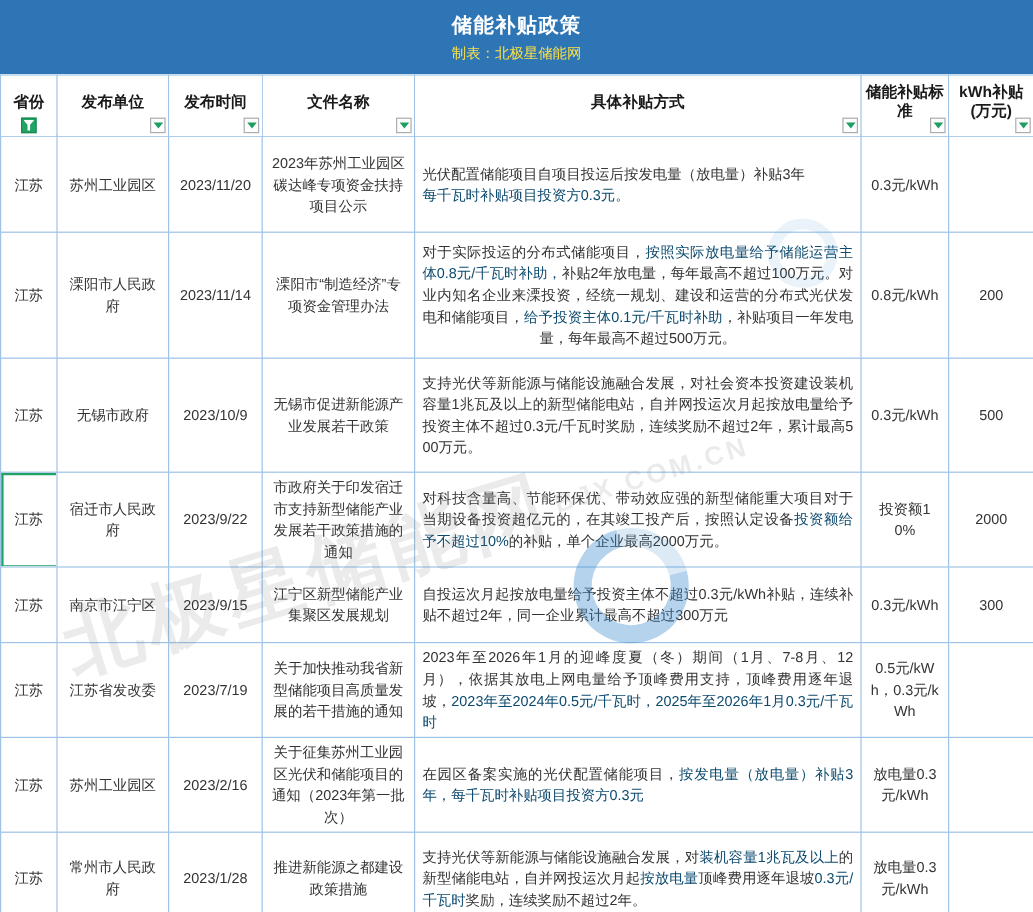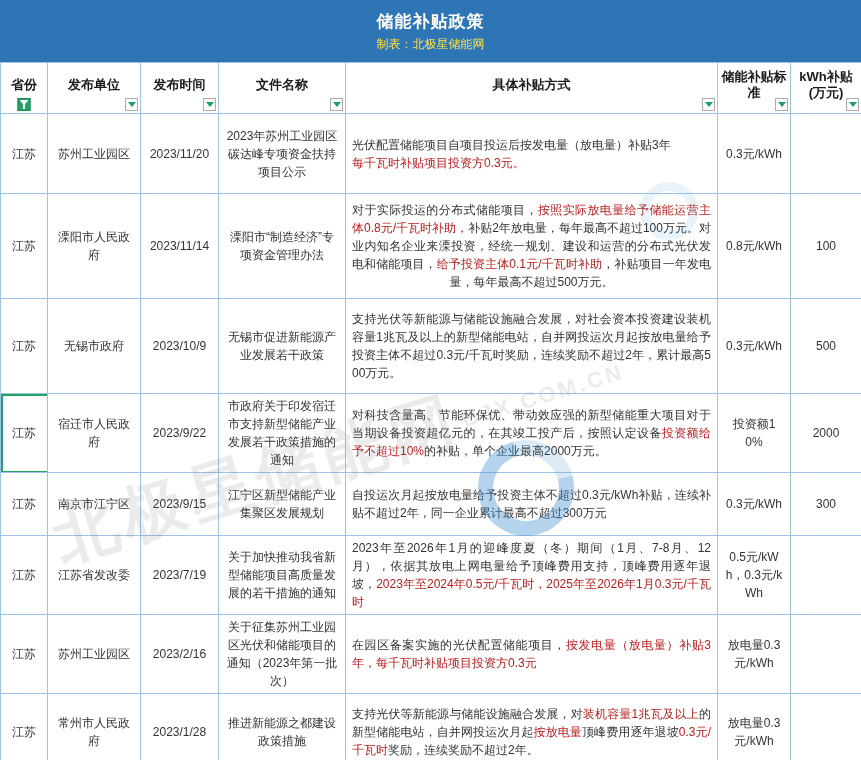"每千瓦时补贴项目投资方0.3元。" .red { color: #b91c1c -> #0c4a6e }
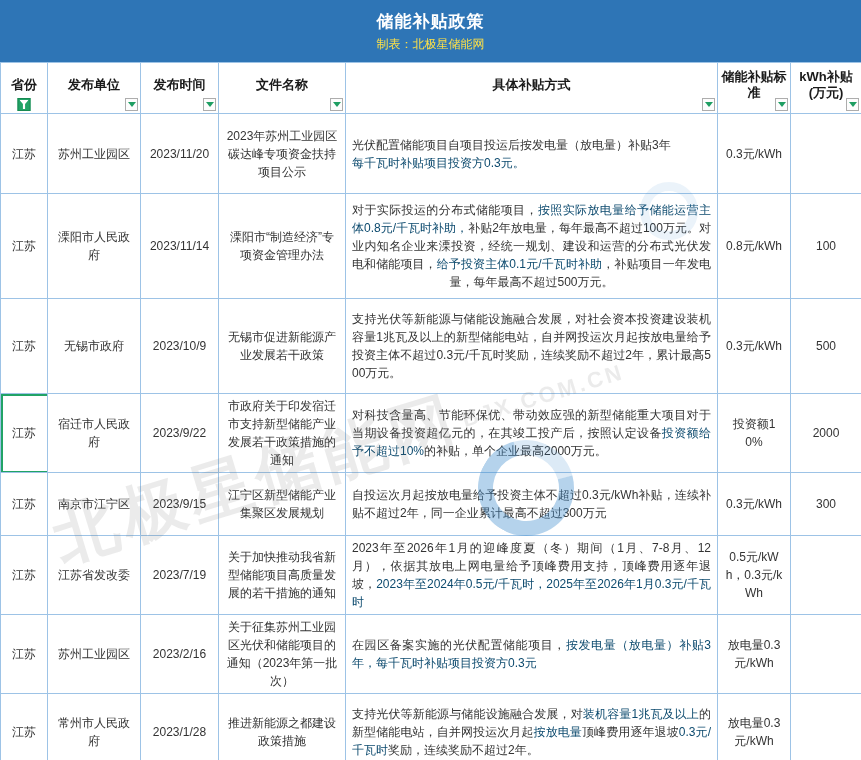"100" td.c { text: 100 -> 200 }
